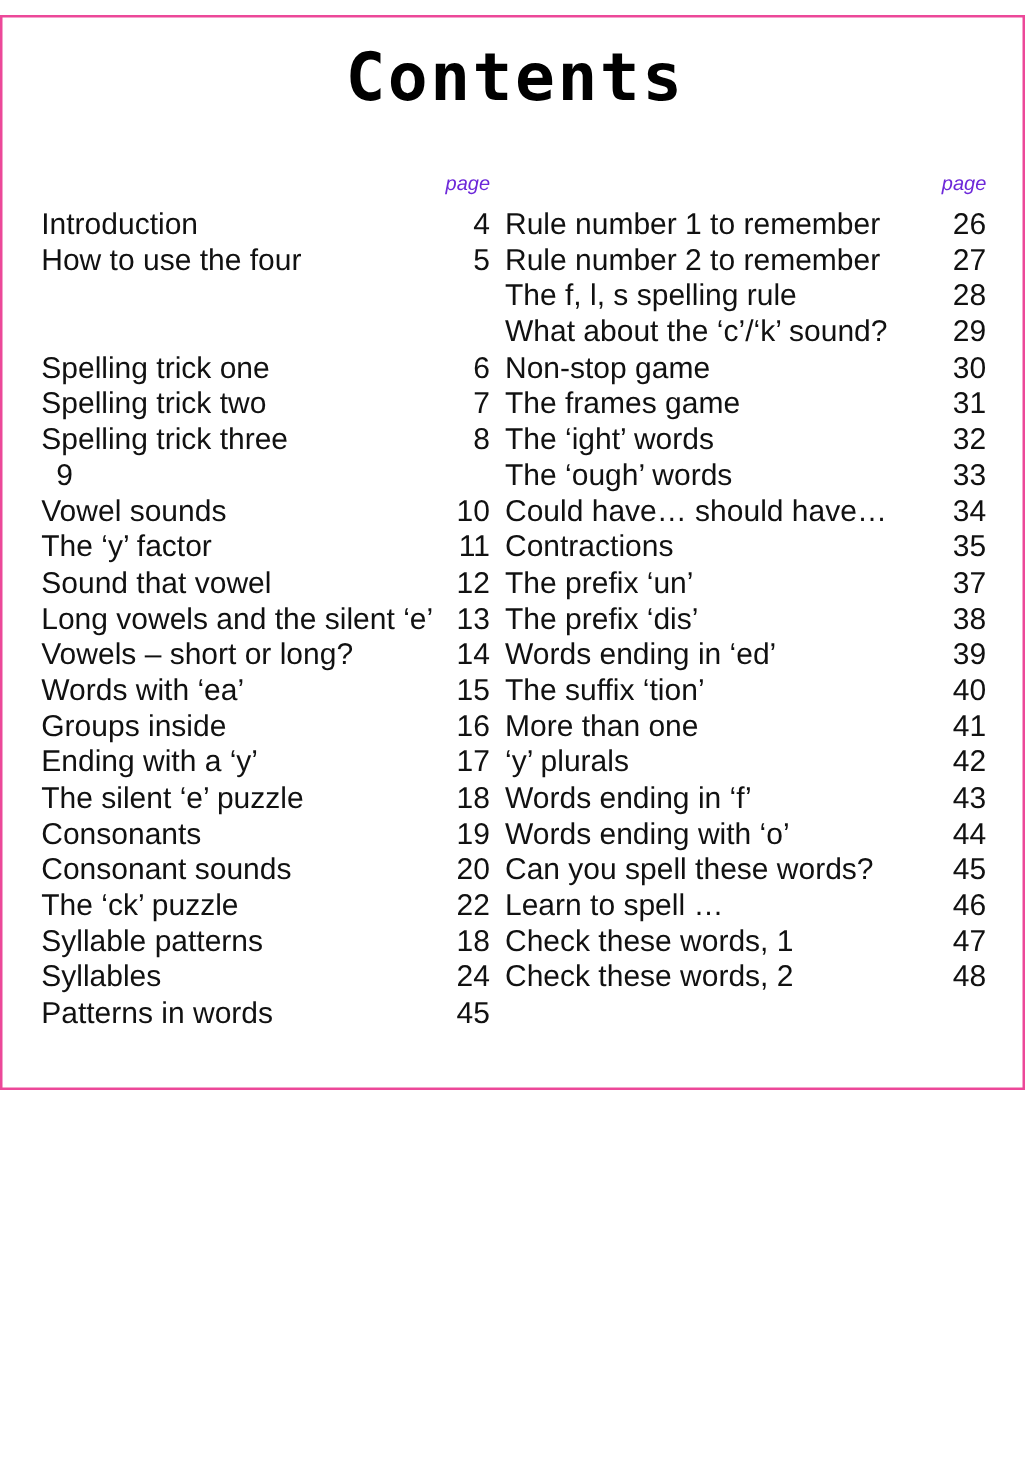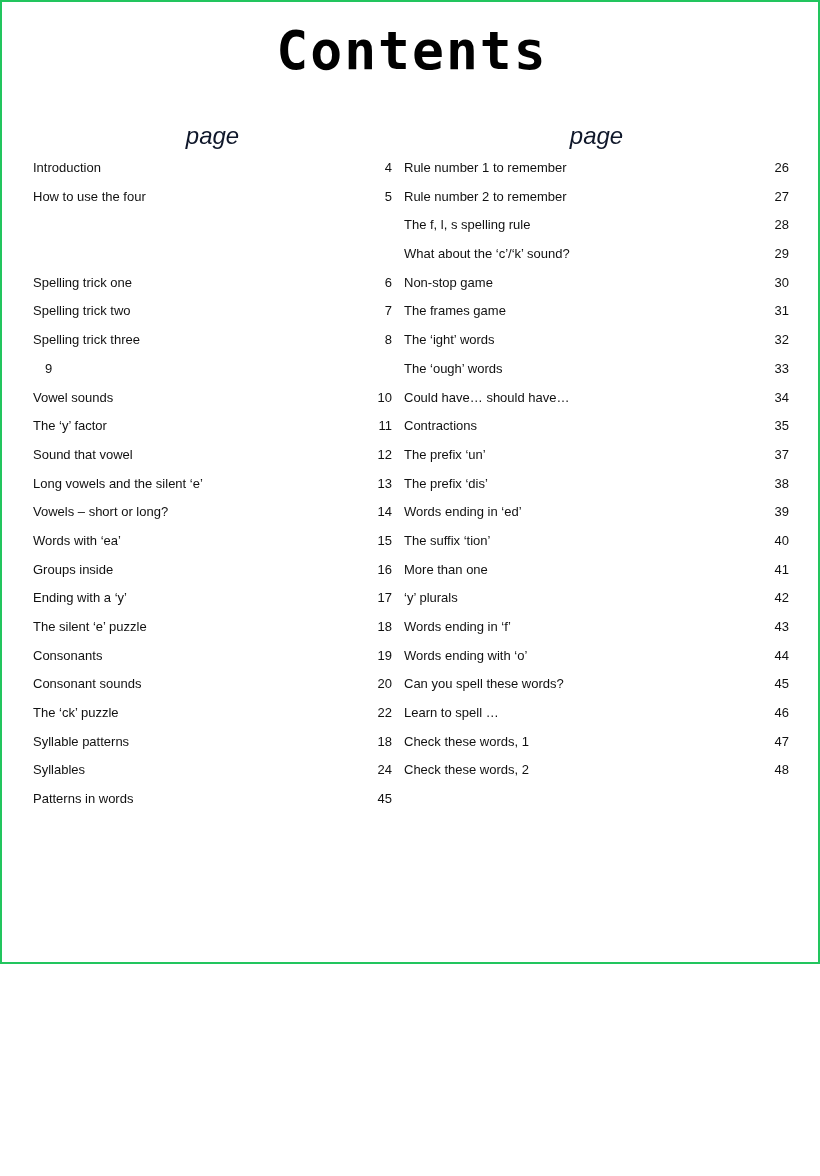"Contents" .page { border: 2px solid #22c55e -> 2px solid #ec4899; height: 964px -> 860px; margin-top: none -> 12px }
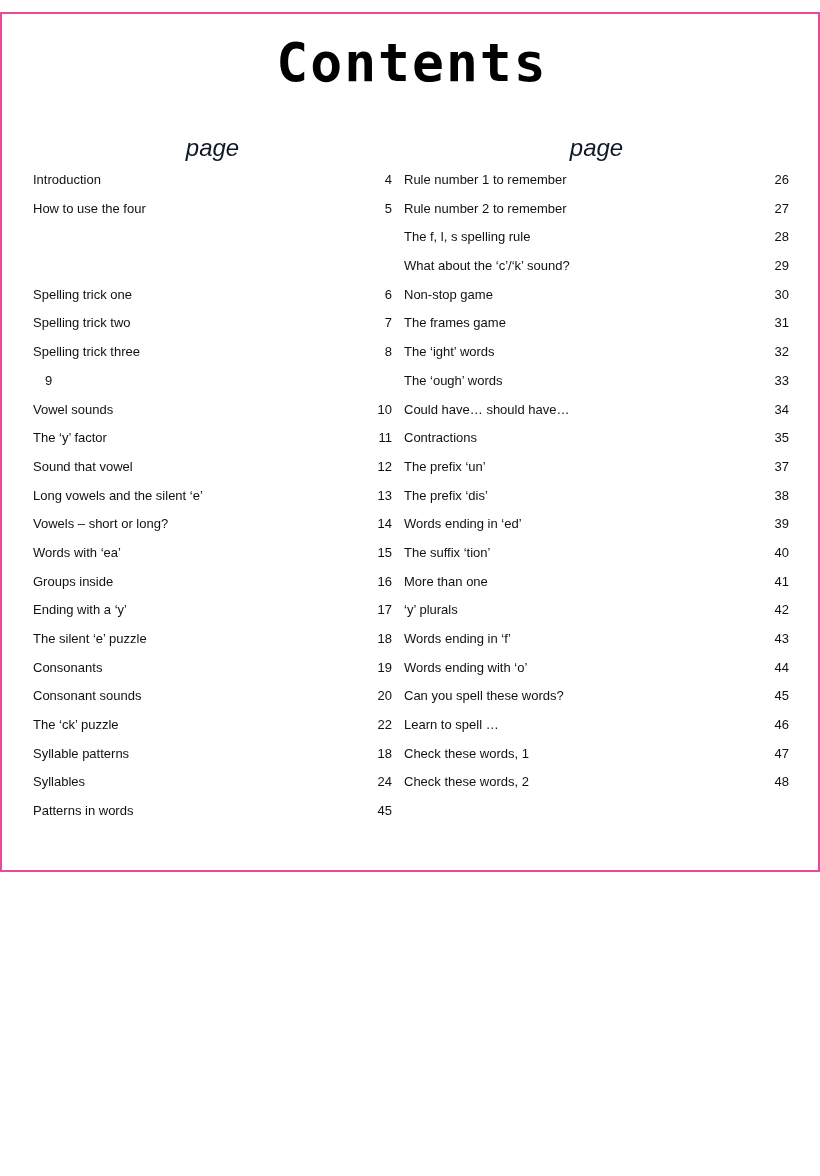"page" .page-header { color: #0f172a -> #6d28d9; font-size: 24px -> 16px; text-align: center -> right }
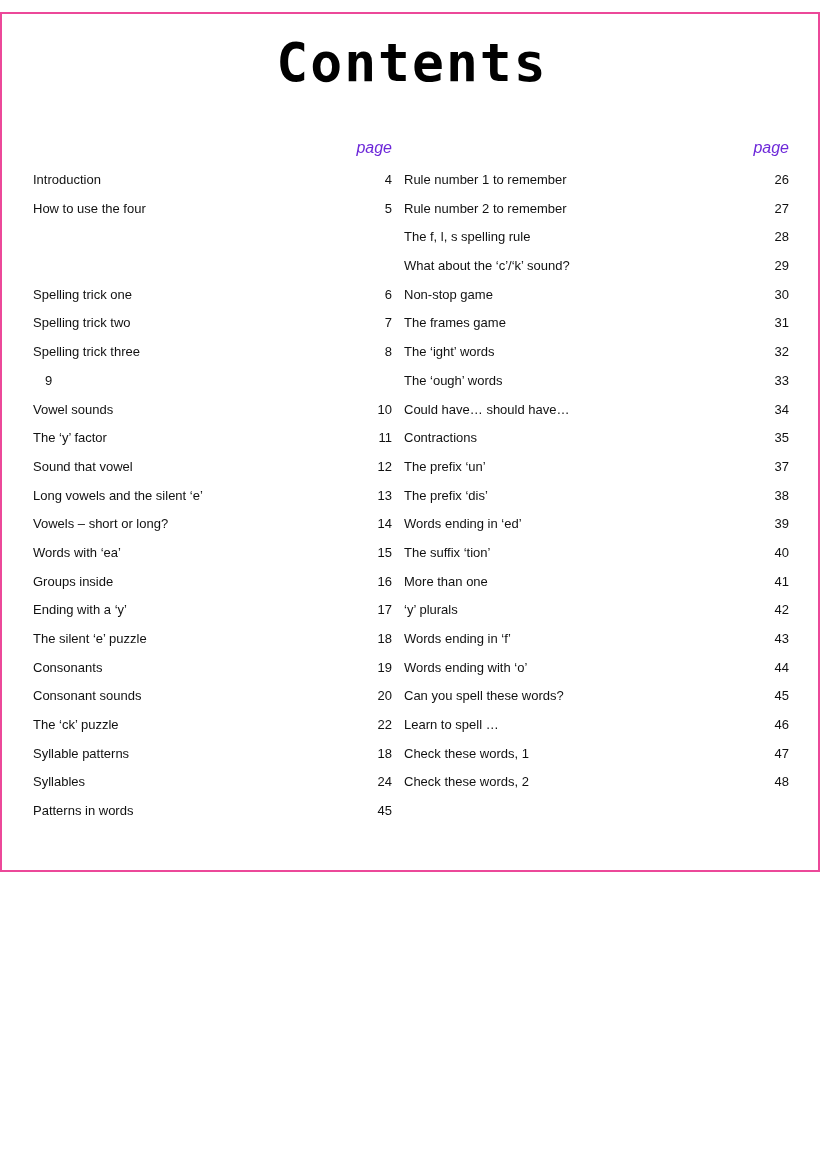"Introduction" .toc-row { font-size: 13px -> 24px }
